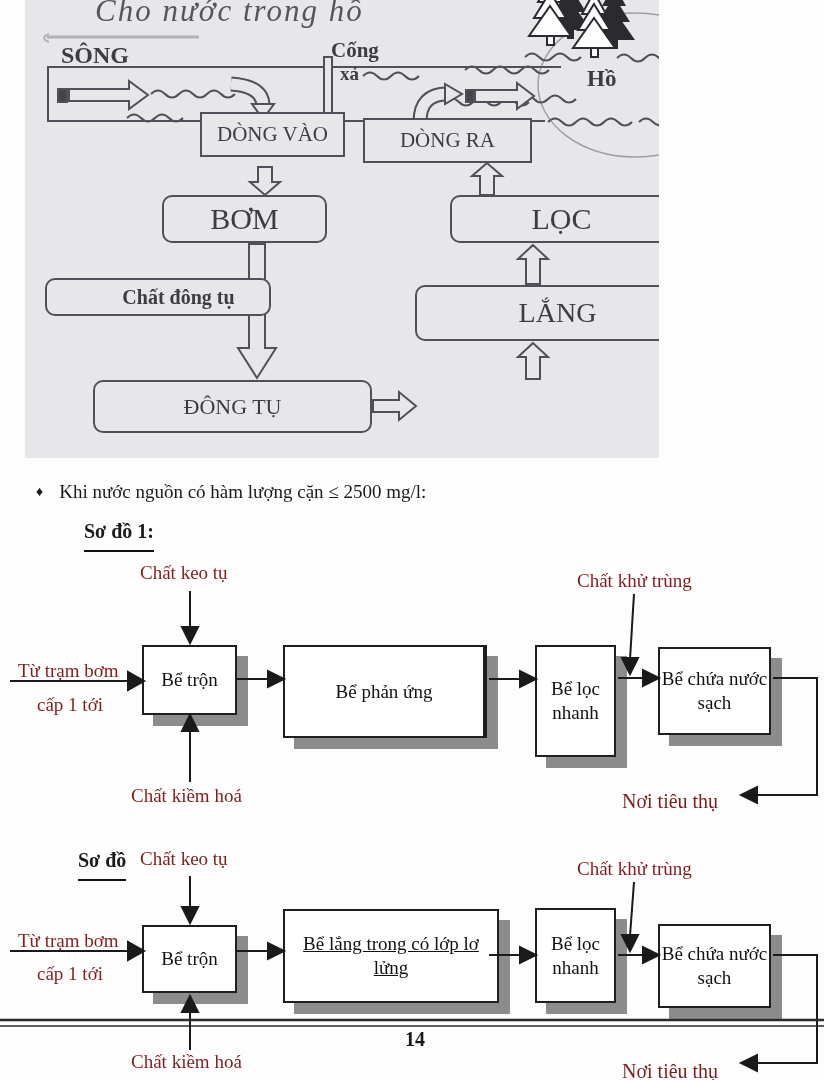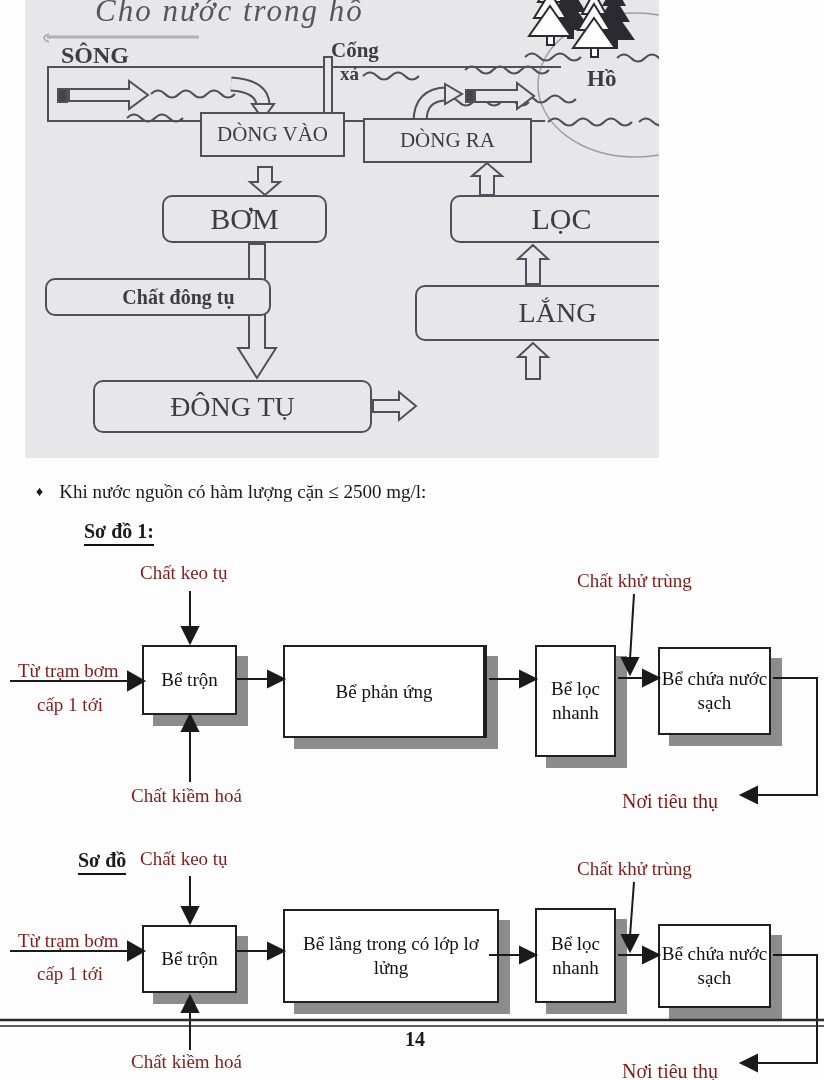"ĐÔNG TỤ" div.sbox { font-size: 28px -> 22px }
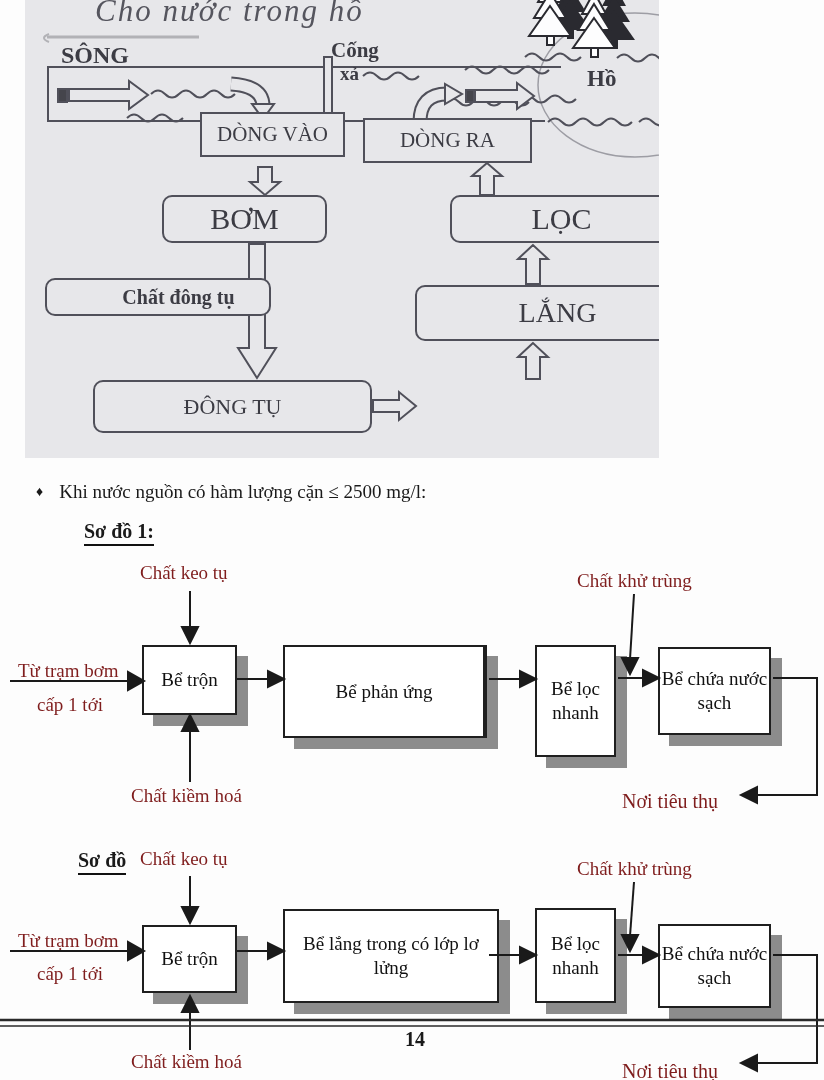"Sơ đồ 1:" .heading { padding-bottom: 1px -> 7px }
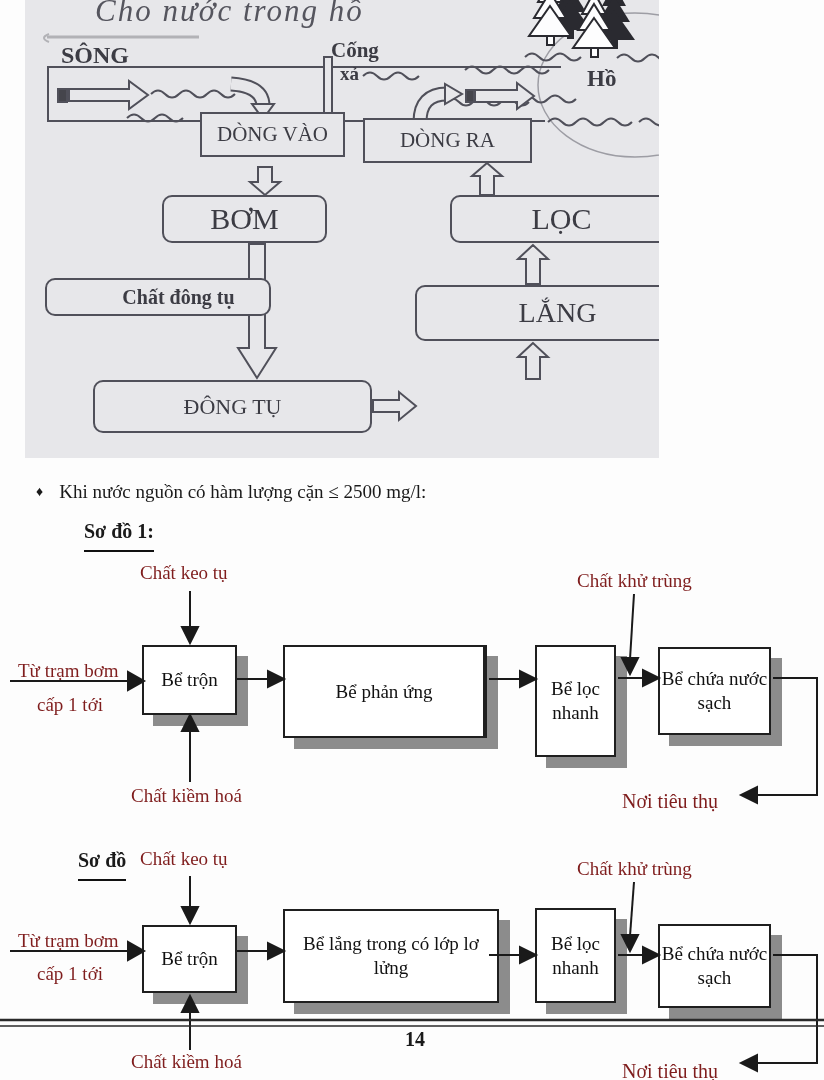"Bể lắng trong có lớp" div.fbox { text-decoration: none -> underline }
